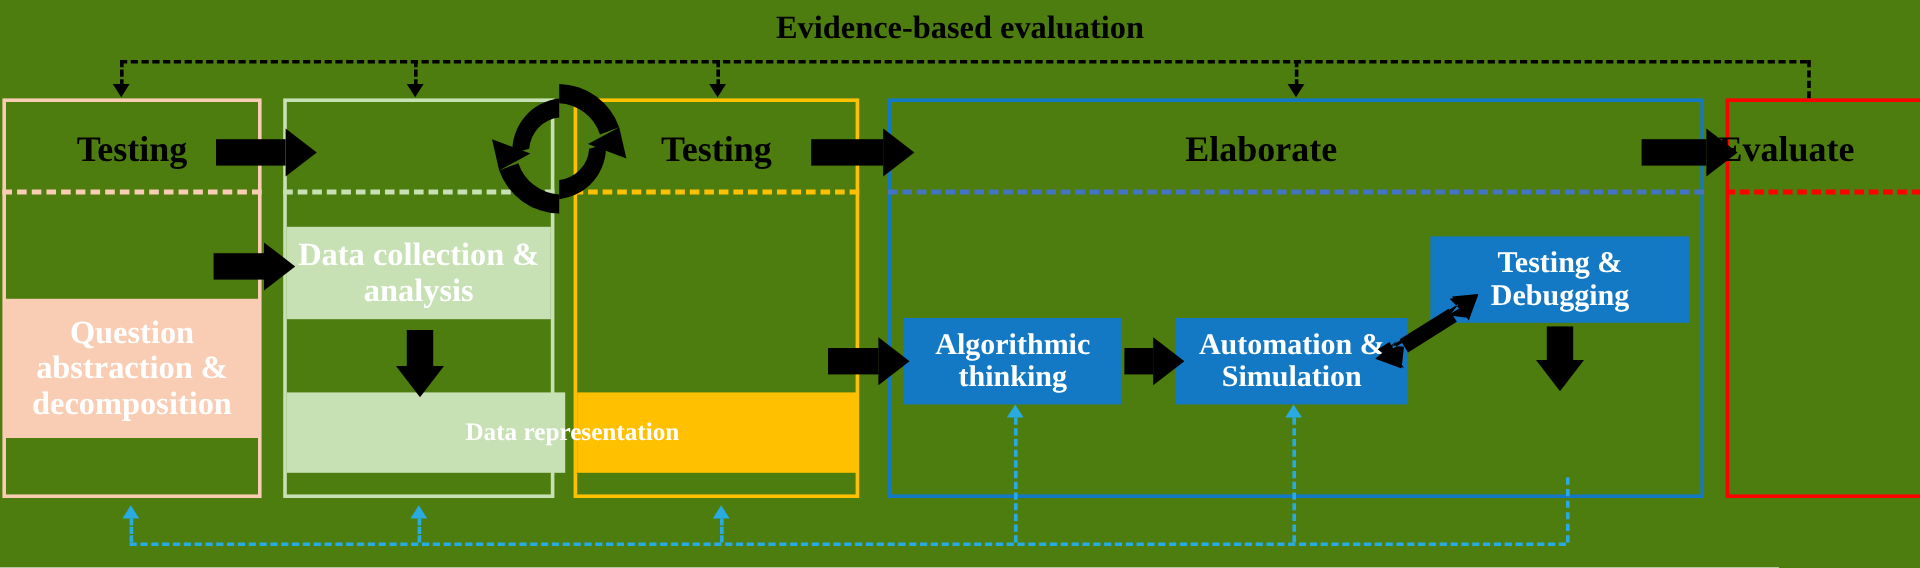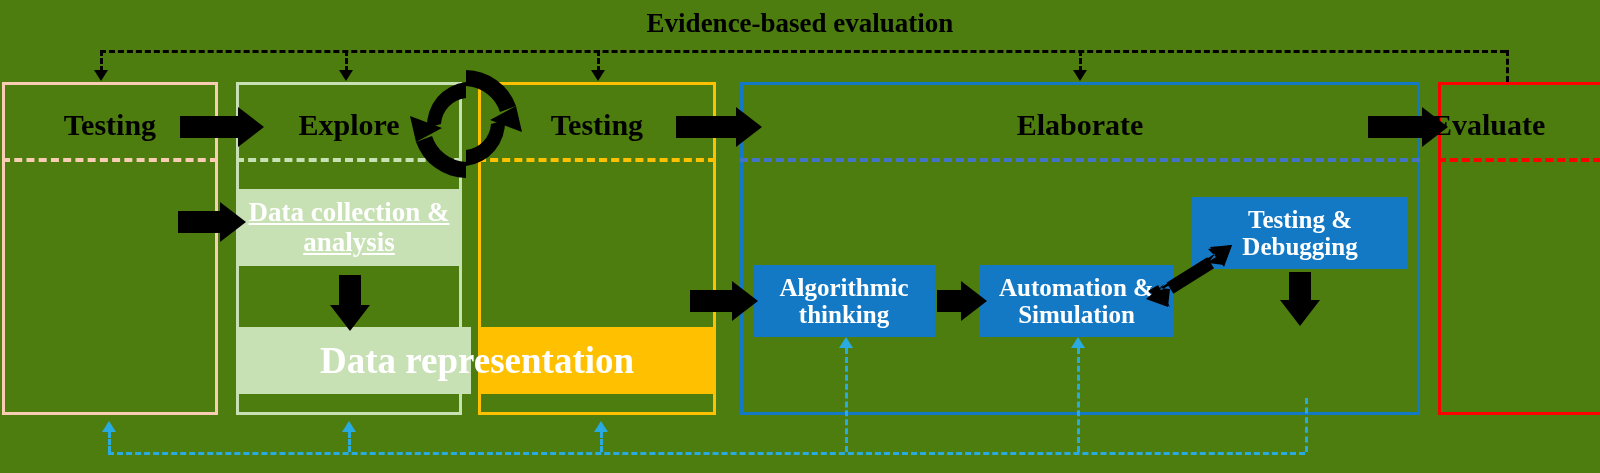"Explore" div.phase-title { html: <div>Explore</div> -> none }
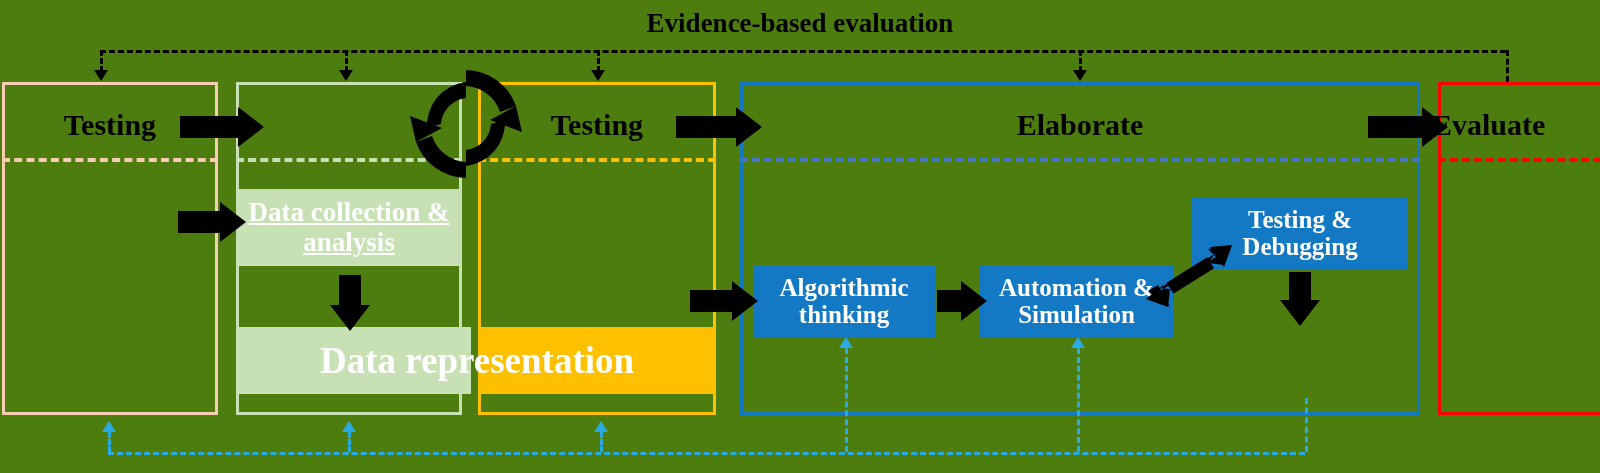"Elaborate" .t-elaborate { left: 740px -> 711px }
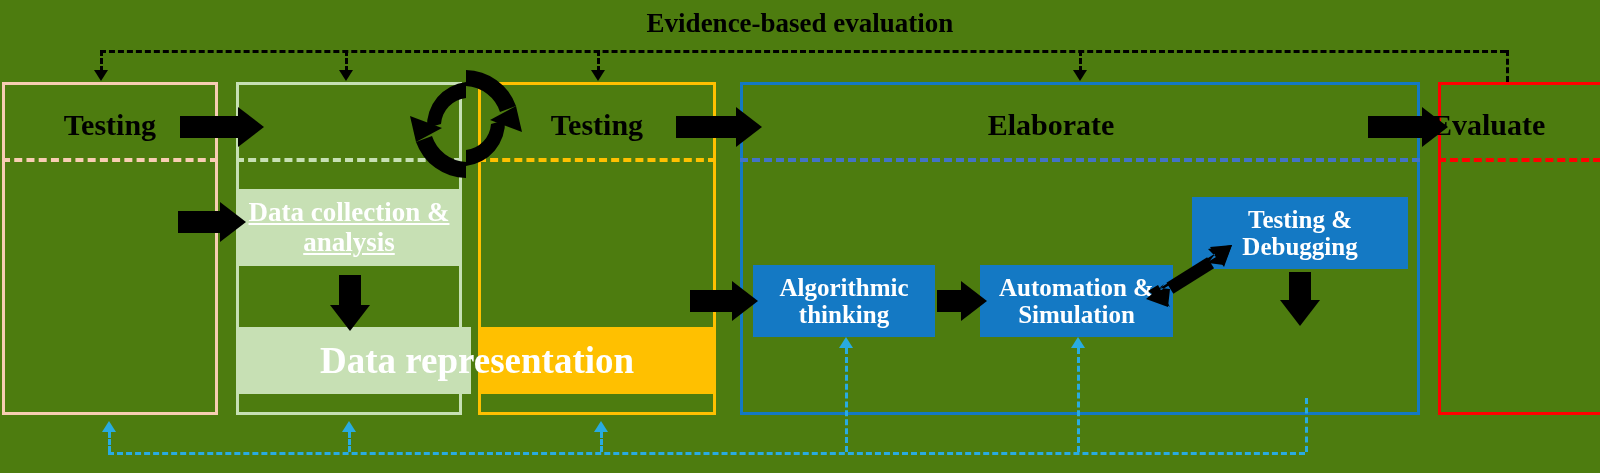"Data collection & analysis" .band { text-decoration: underline -> none }
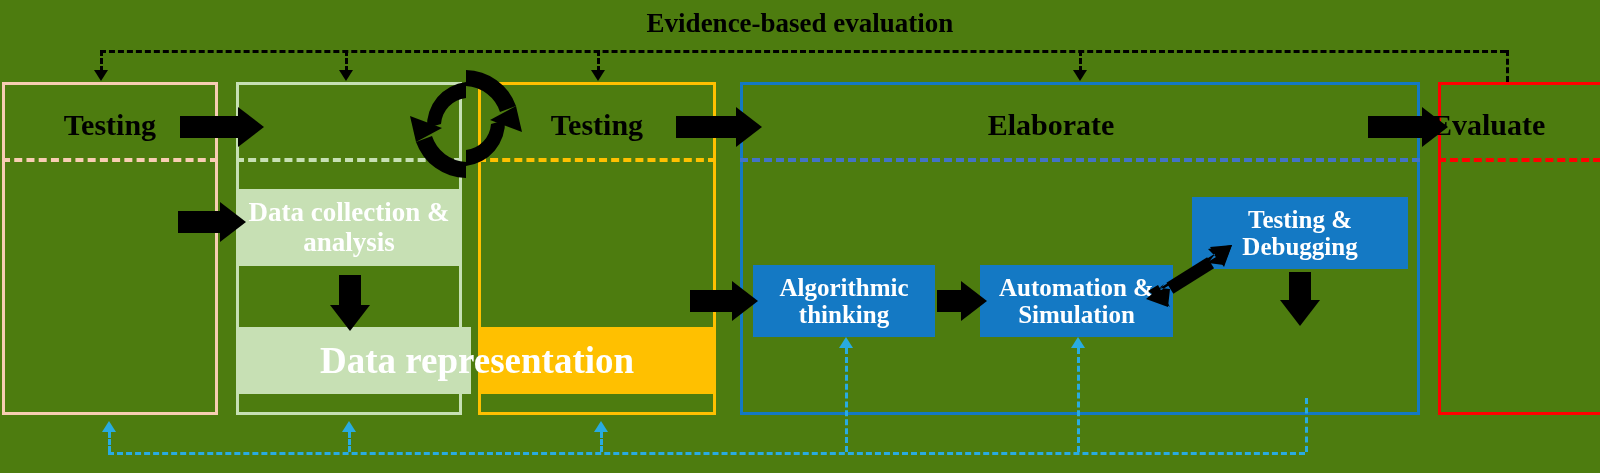"Question abstraction & decomposition" div.band { html: none -> <div>Question abstraction &amp; decomposition</div> }
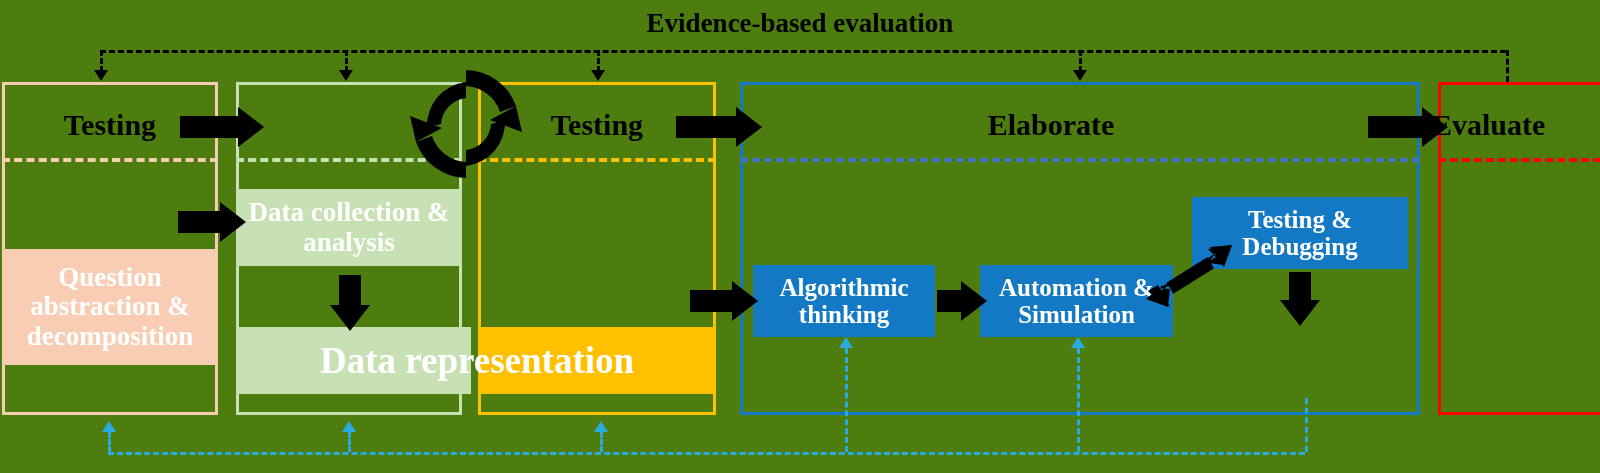"Data representation" .band-rep-label { font-size: 37px -> 21px }
